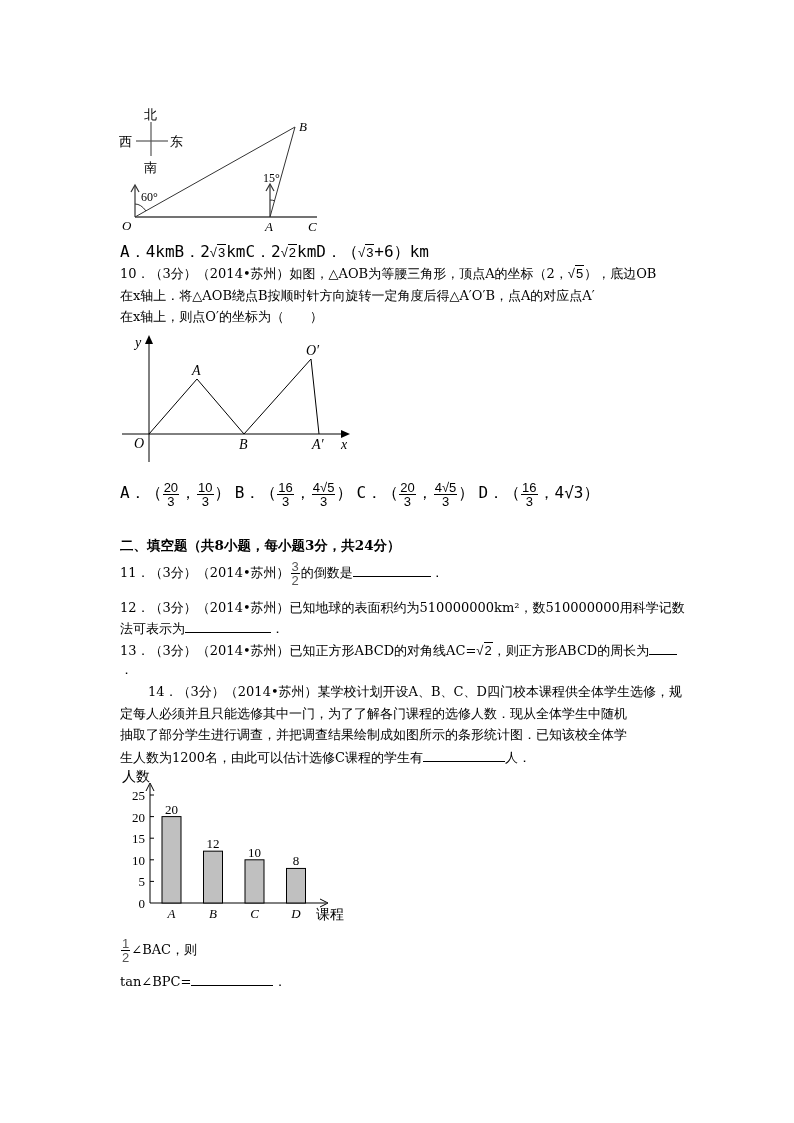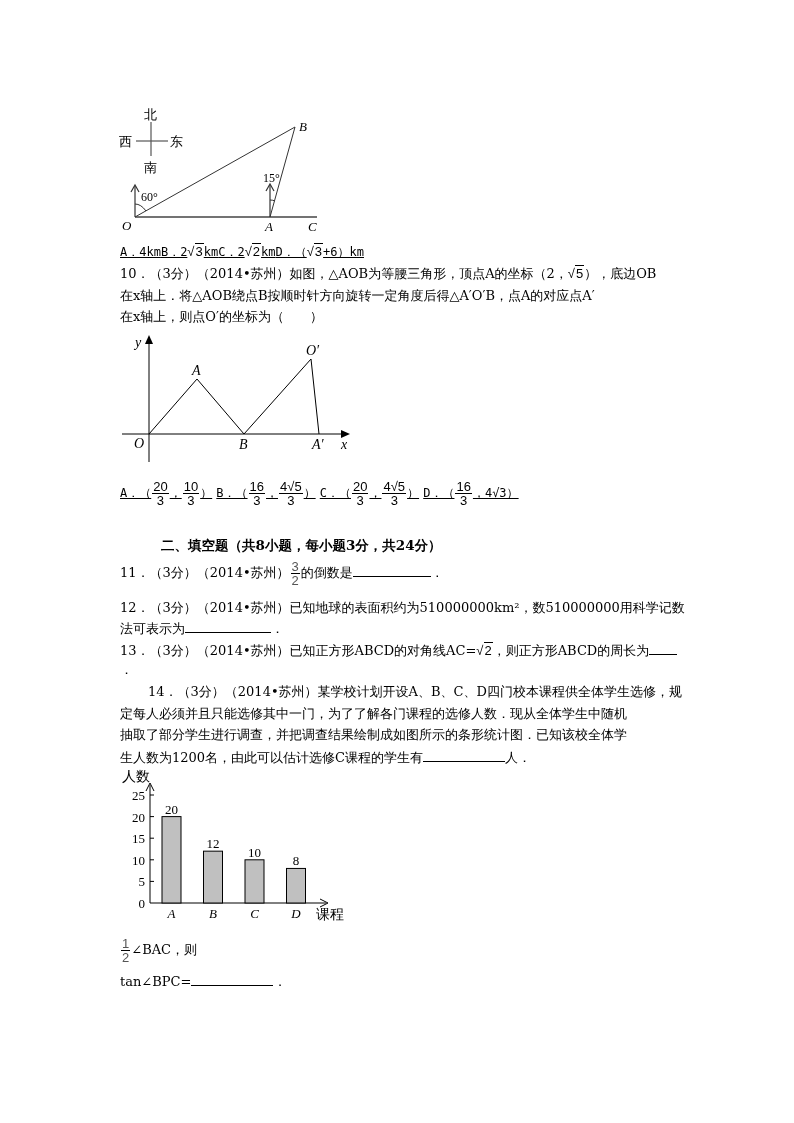"A．4km" .mono { font-size: 12px -> 16px; text-decoration: underline -> none }
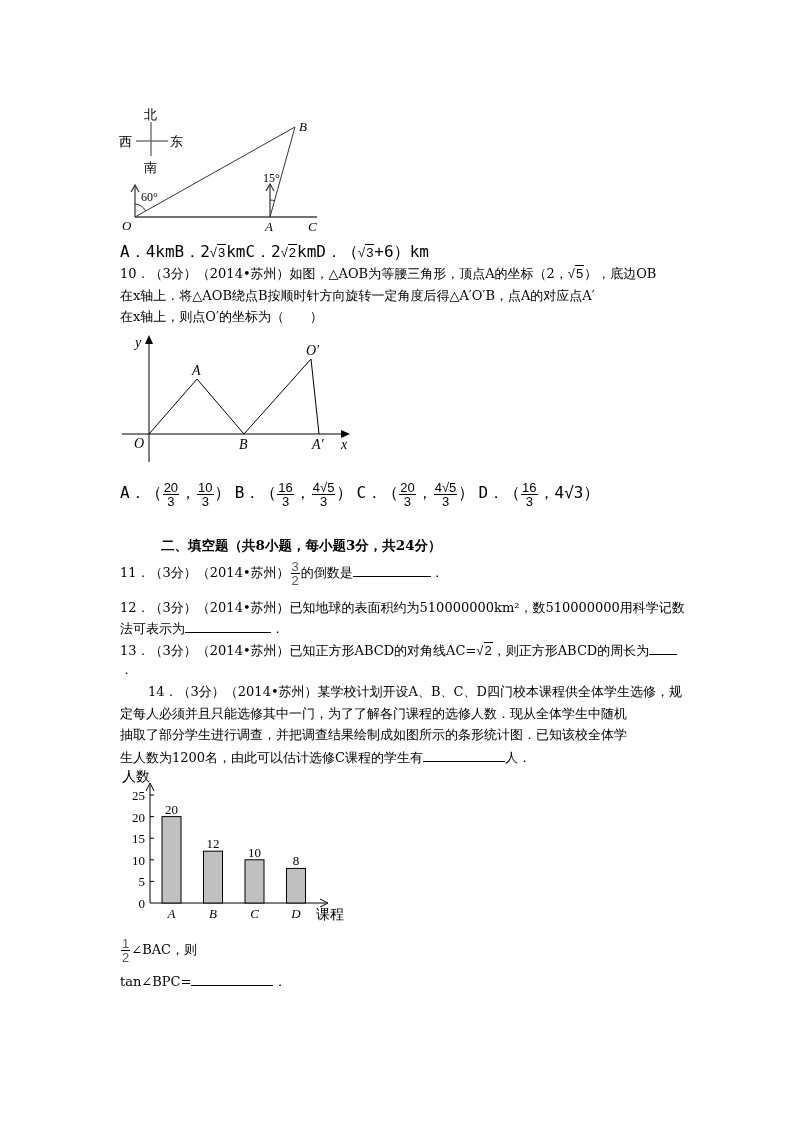"二、填空题（共8小题，每小题3分，共24分）" .sect { margin-left: 41px -> none }
